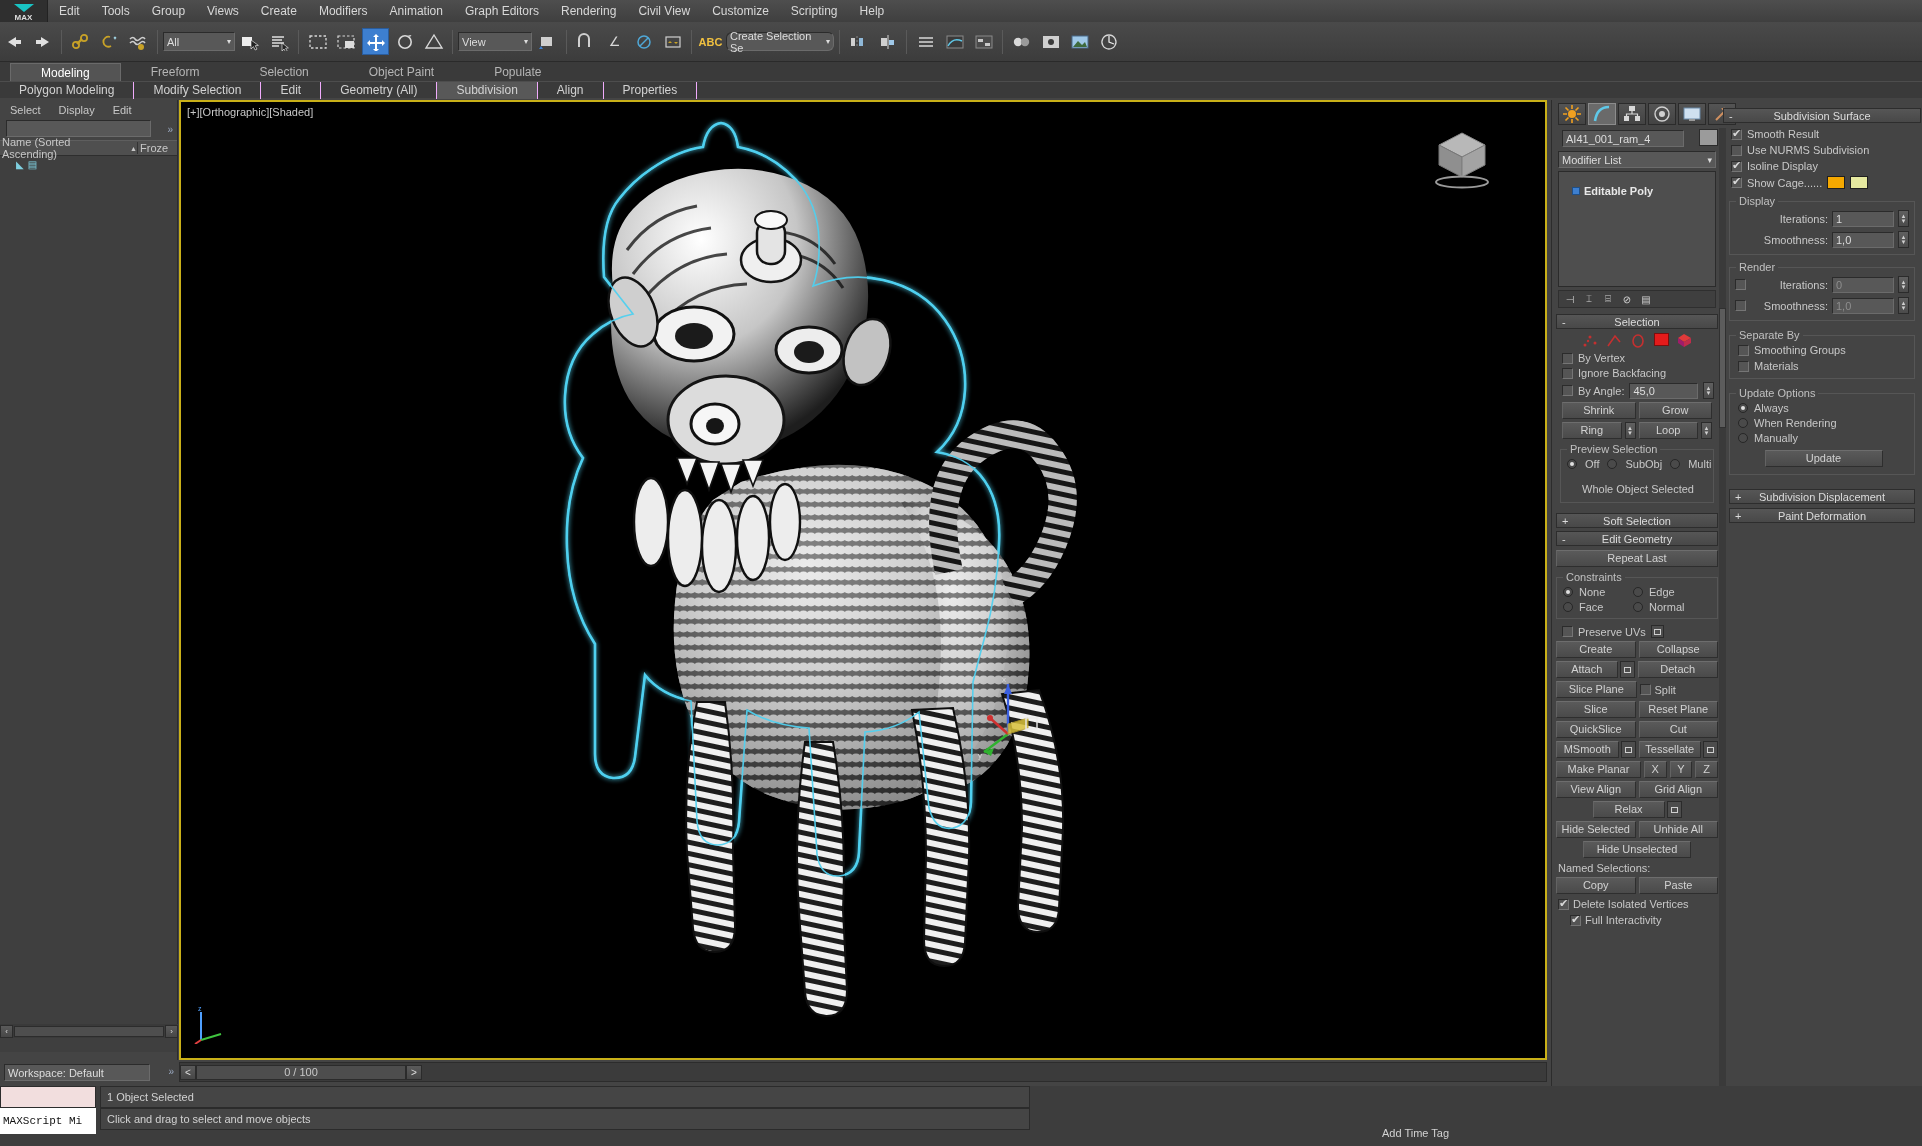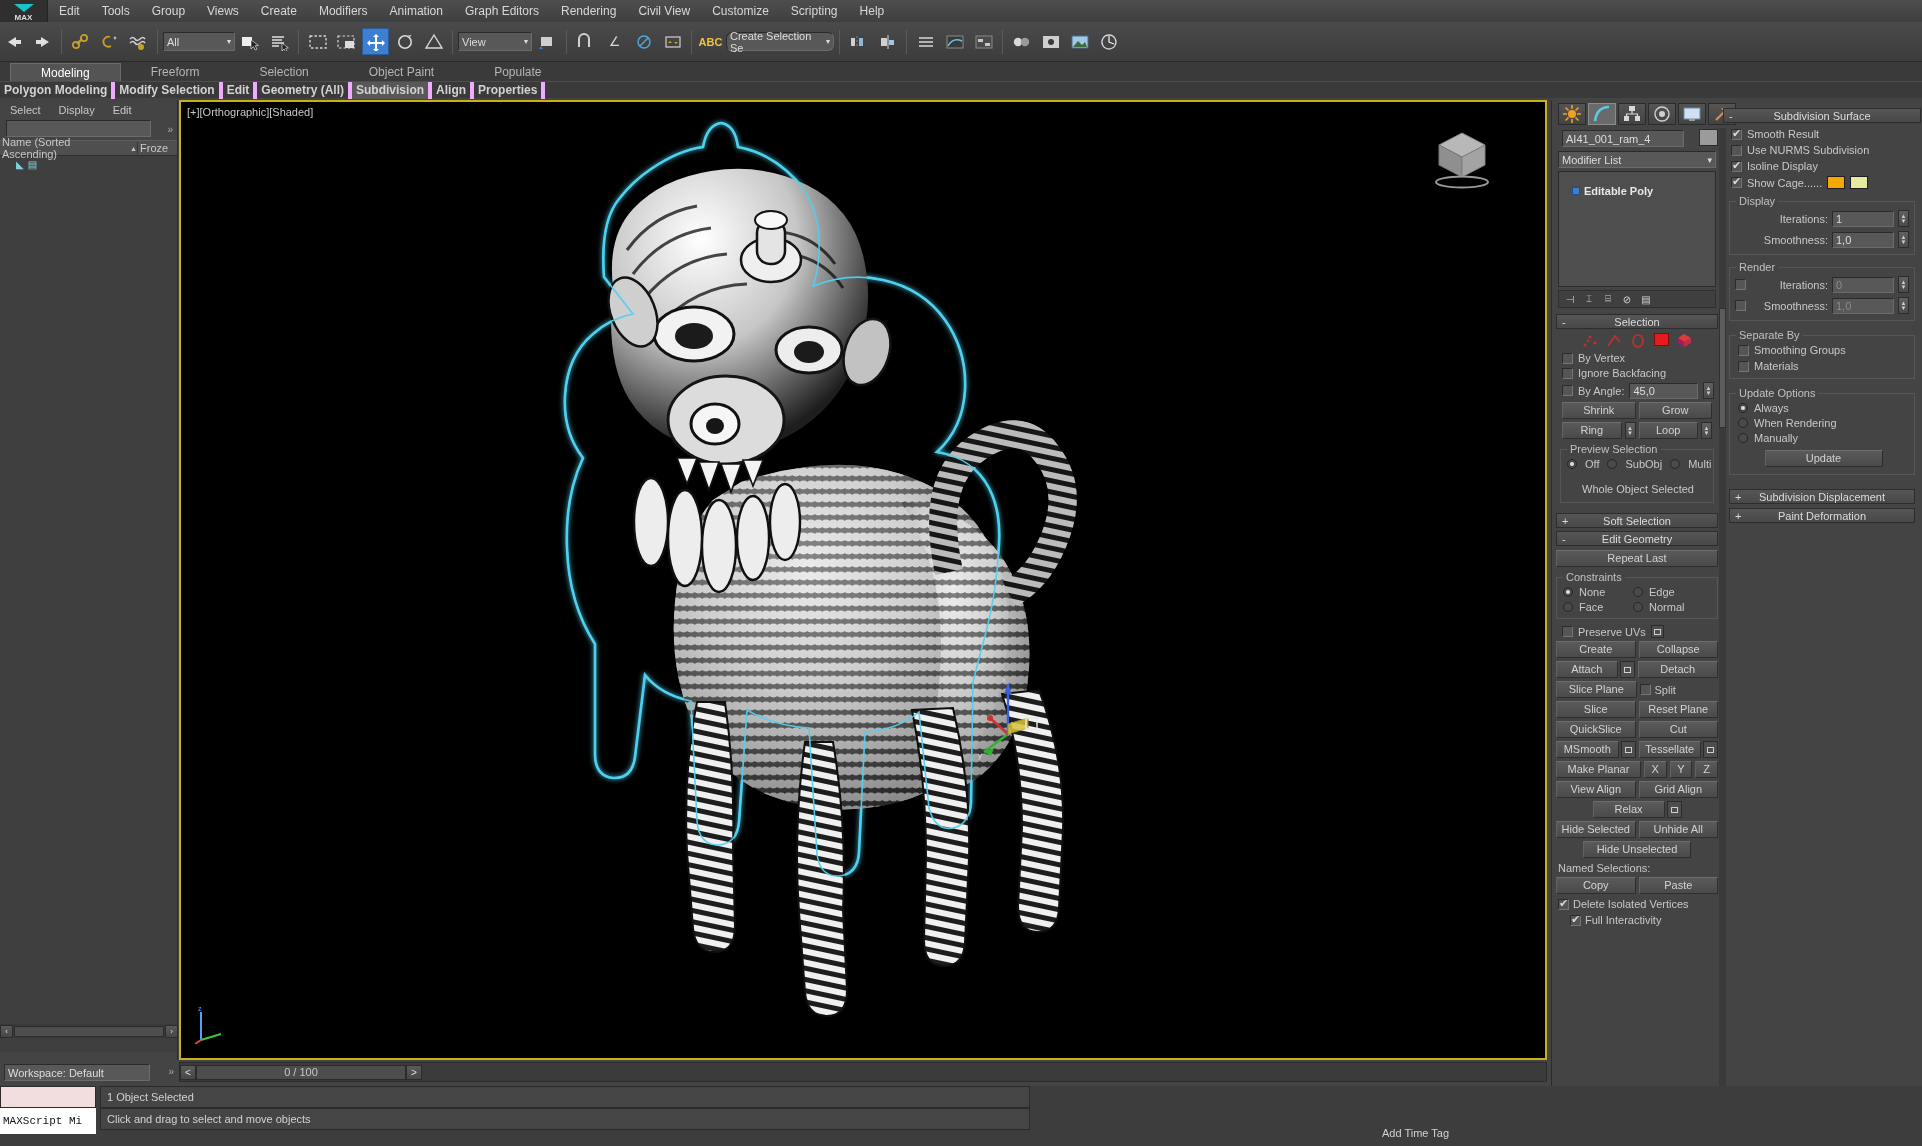"Polygon Modeling" .rpan { border-right: 4px solid #f0abfc -> 1px solid #f0abfc; font-weight: bold -> none; padding: 0 4px -> 0 19px }
